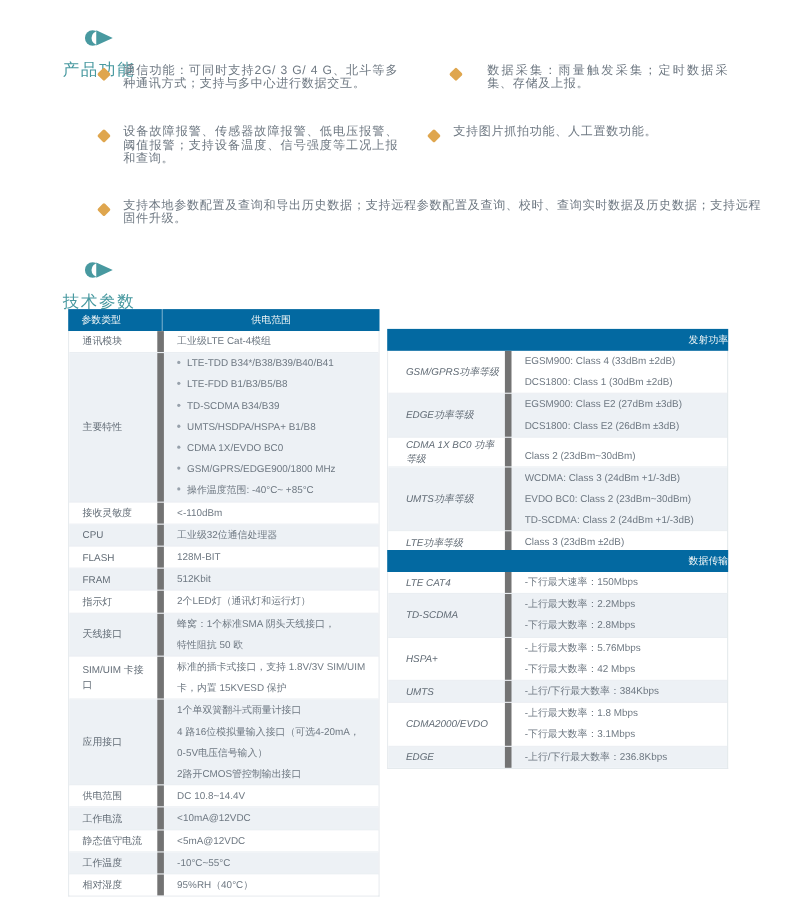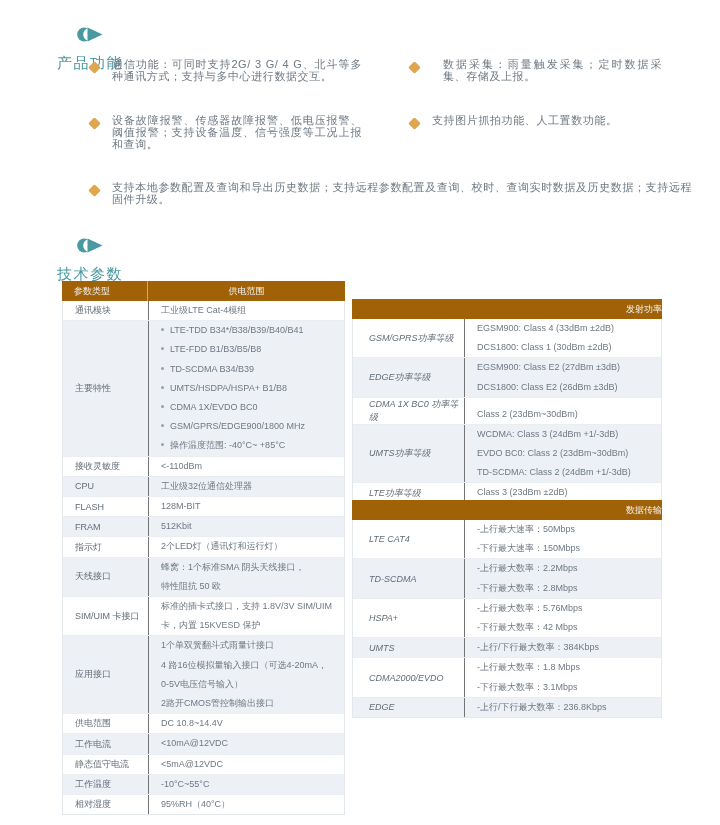"支持图片抓拍功能、人工置数功能。" #bullet-r2 { left: 410px -> 390px }
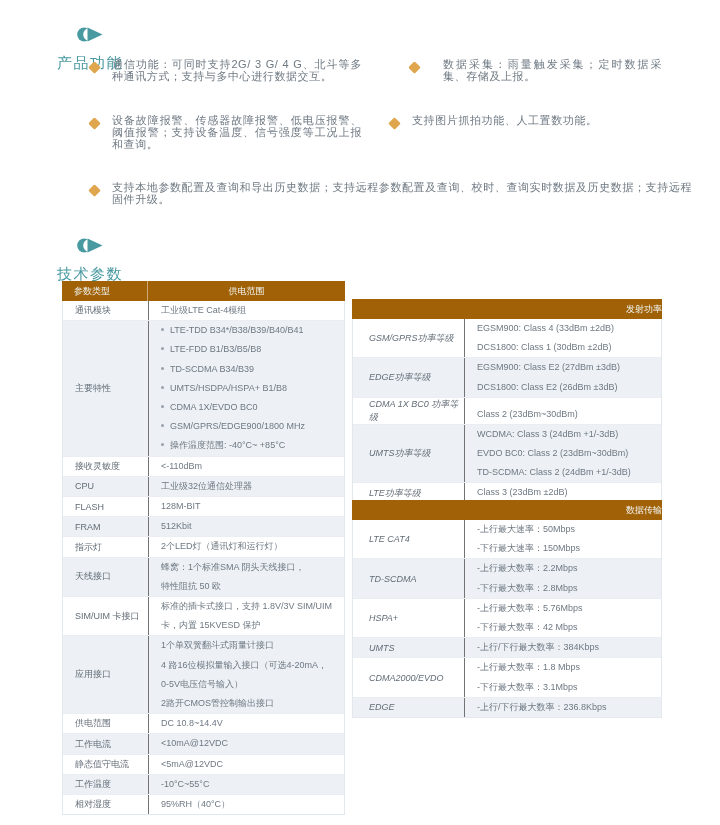"参数类型" .thead { background: #a16207 -> #0369a1 }
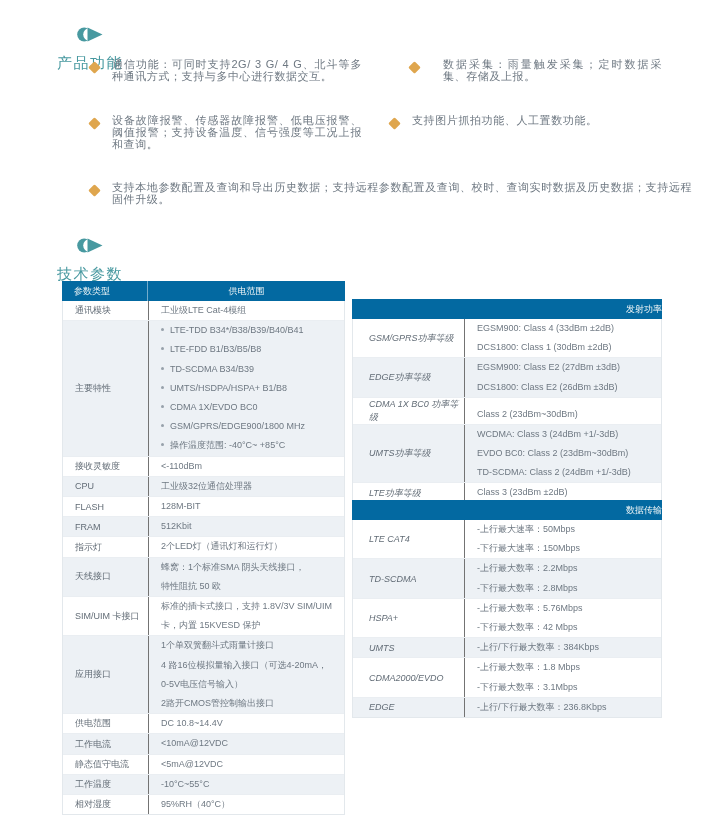"通讯模块" .t-label { border-right: 1px solid #737373 -> 6px solid #737373 }
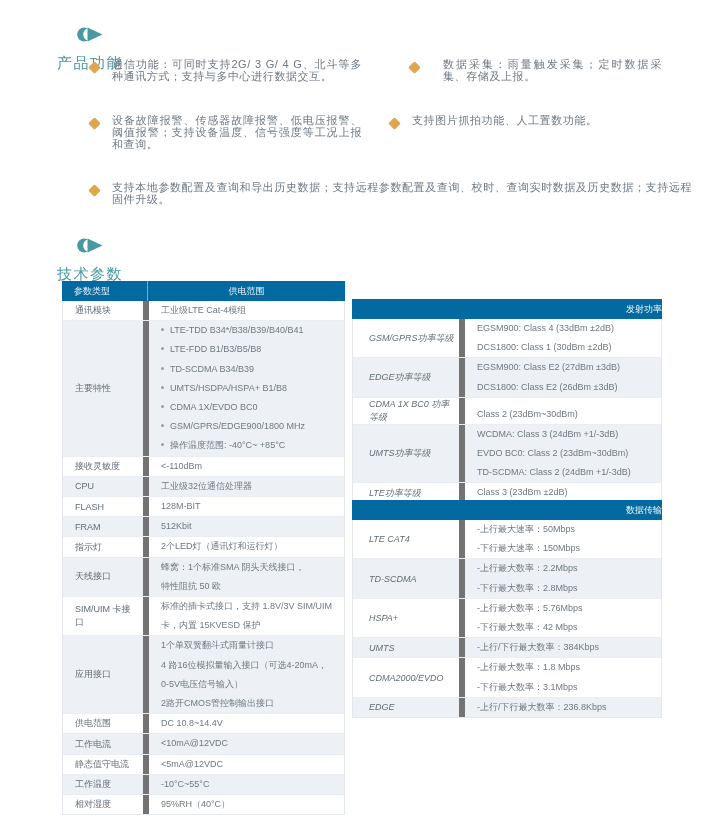"-上行最大速率：50Mbps" div.t-line { html: <div>-上行最大速率：50Mbps</div> -> none }
